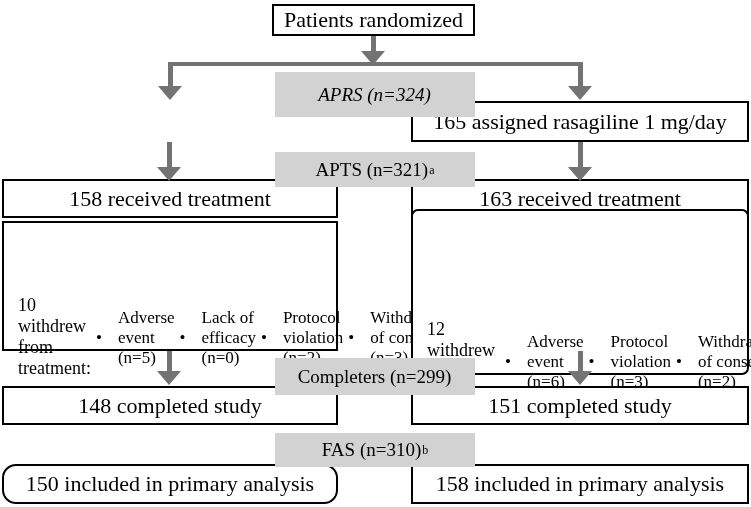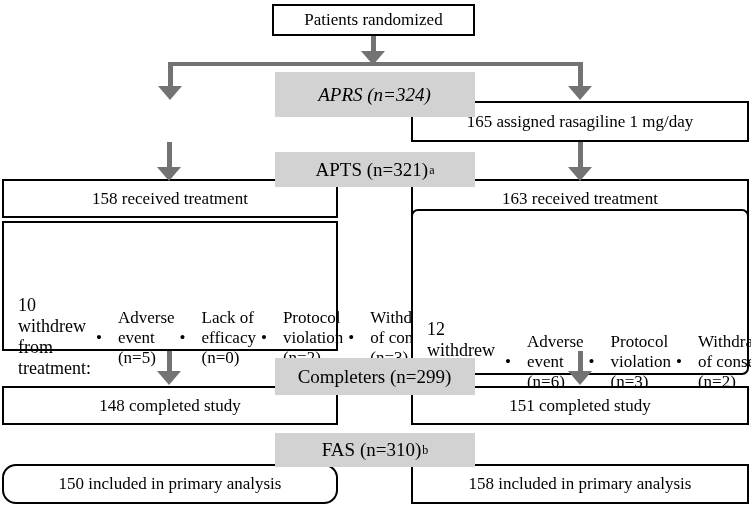"Patients randomized" .box { font-size: 17px -> 22px }
